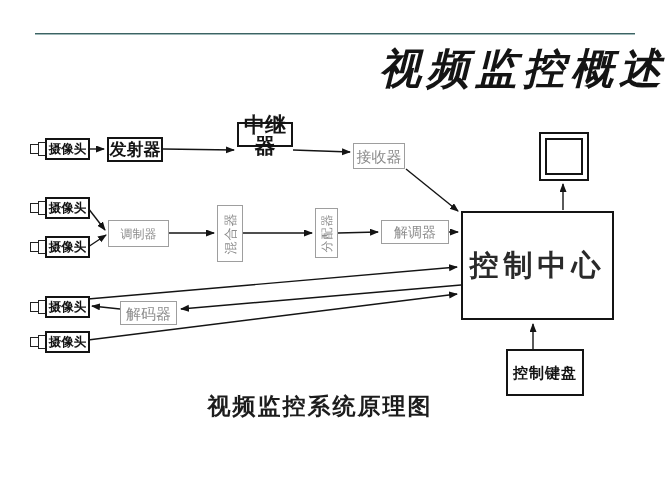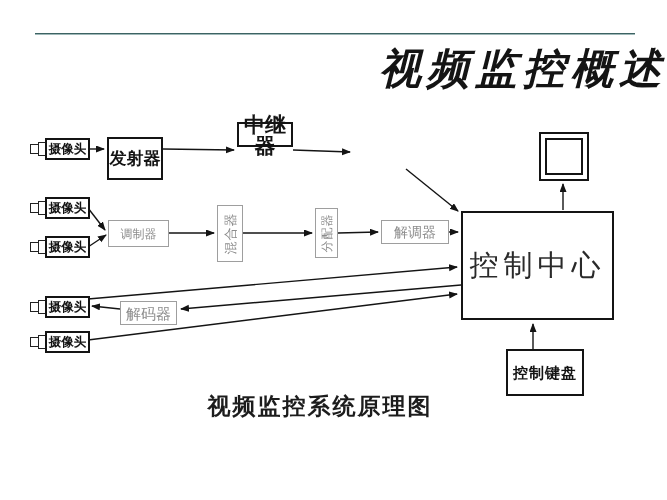"发射器" div.bx { height: 43px -> 25px }
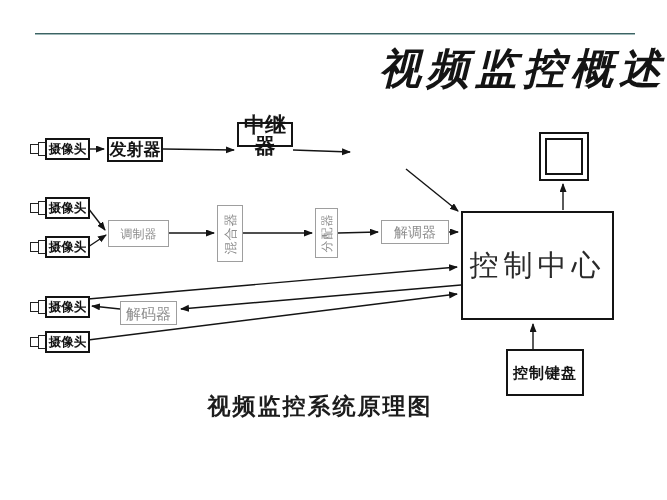"接收器" div.bx { html: none -> <div>接收器</div> }
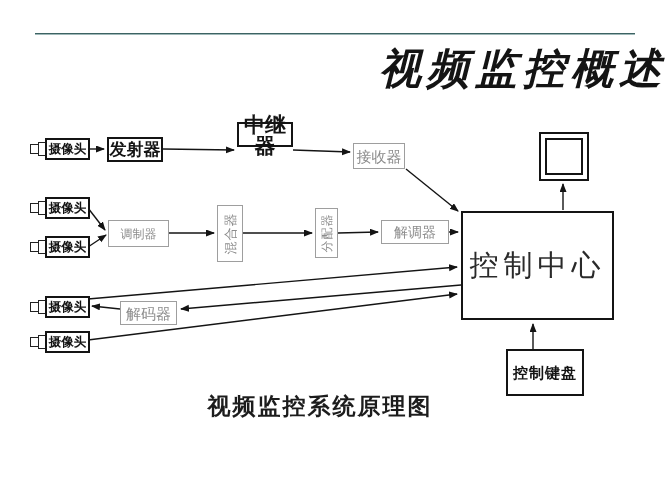"控制中心" .cc { font-weight: normal -> bold }
